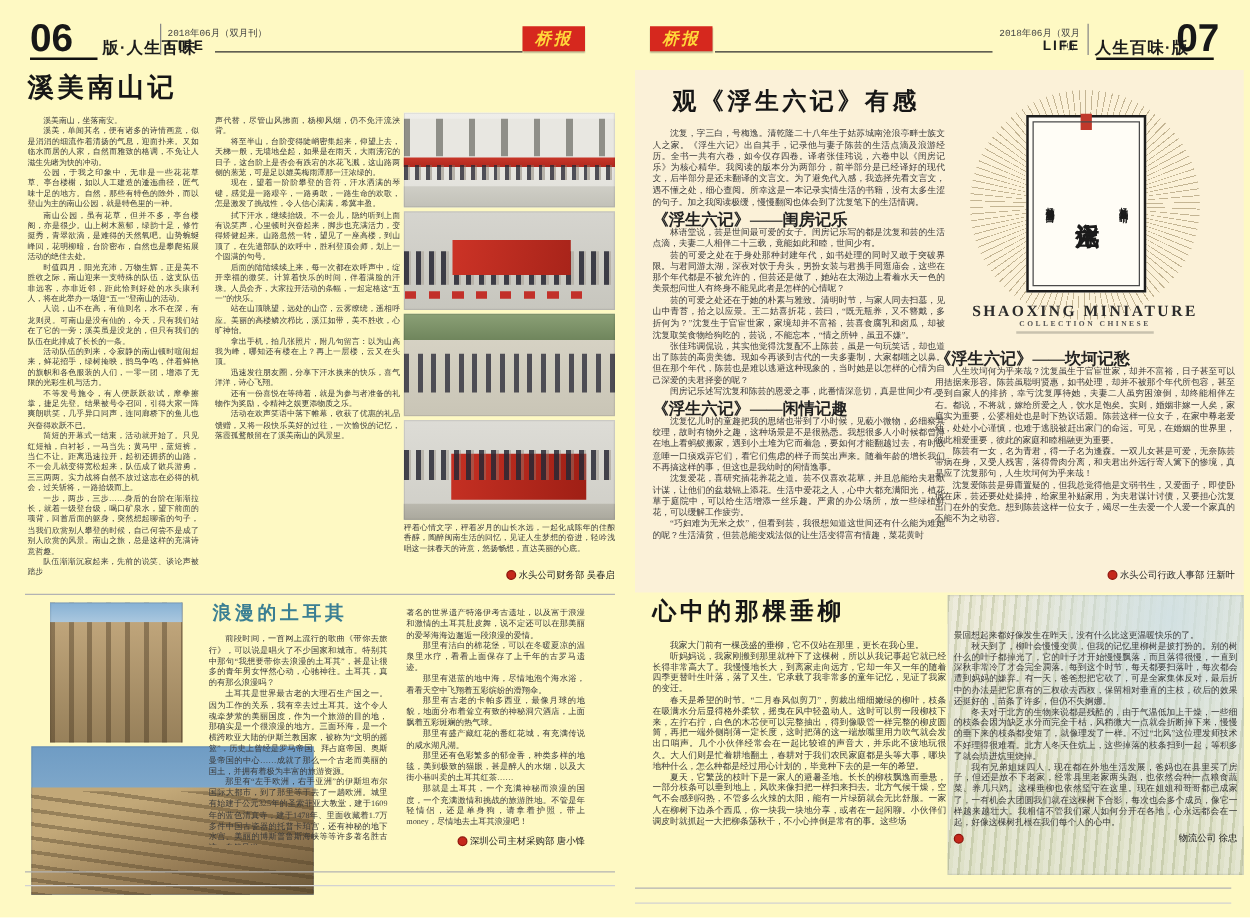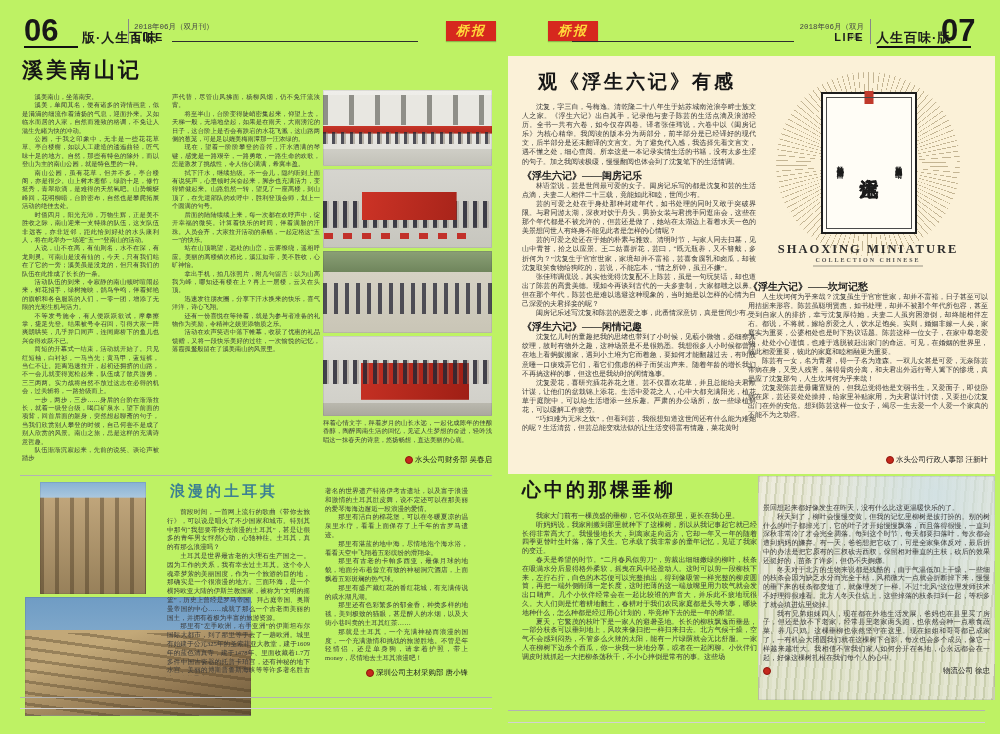"06" .sheet { background: #bef264 -> #fef9c3 }
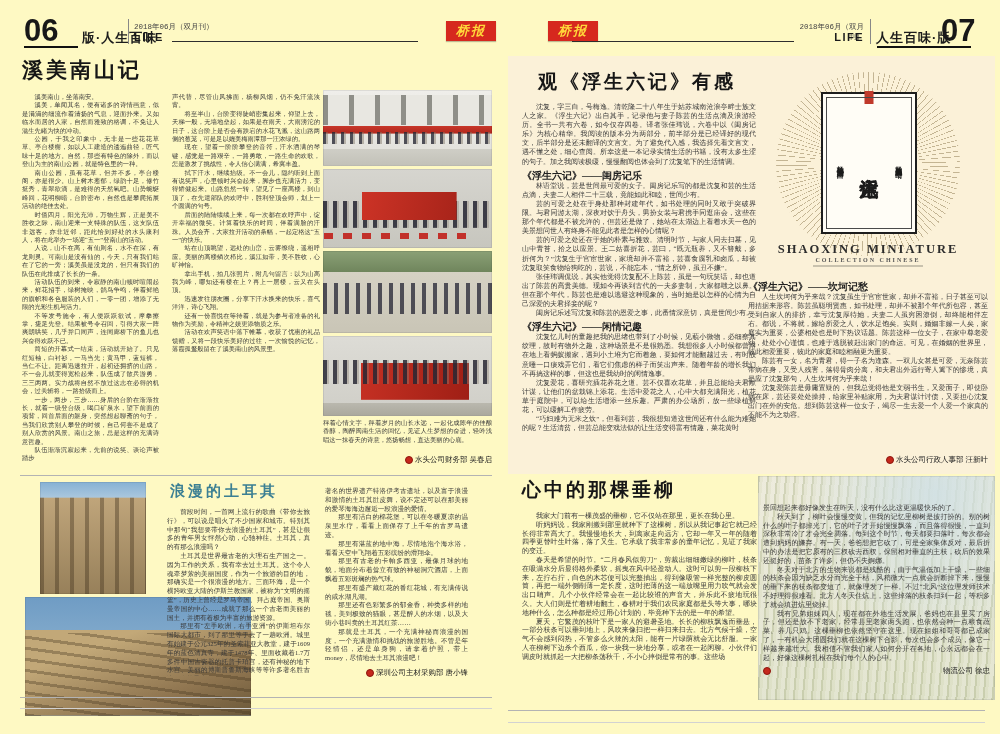"桥报" .logo { margin-left: 28px -> none }
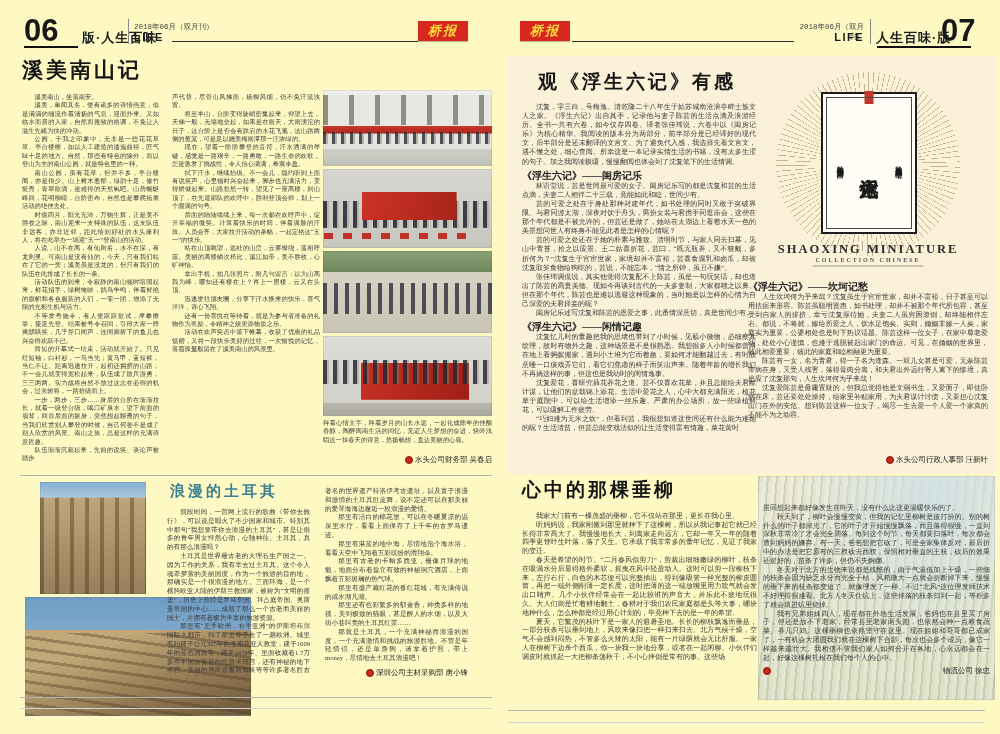"《浮生六记》——闺房记乐" .subhead { font-size: 10px -> 13px }
